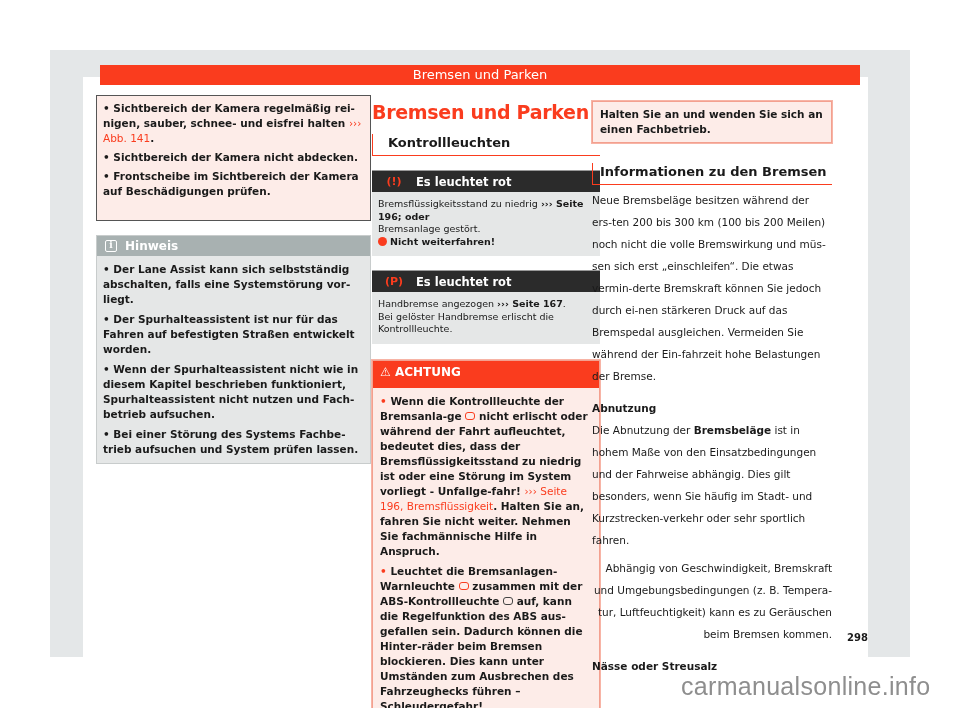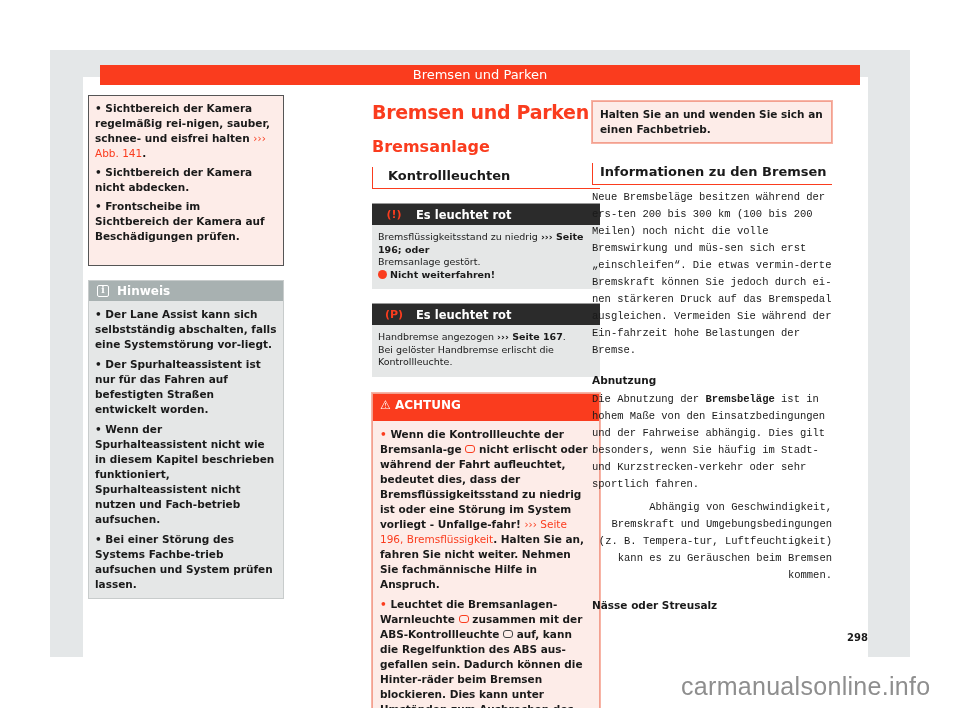"• Sichtbereich der Kamera regelmäßig" .col1 { left: 88px -> 96px; width: 196px -> 275px }
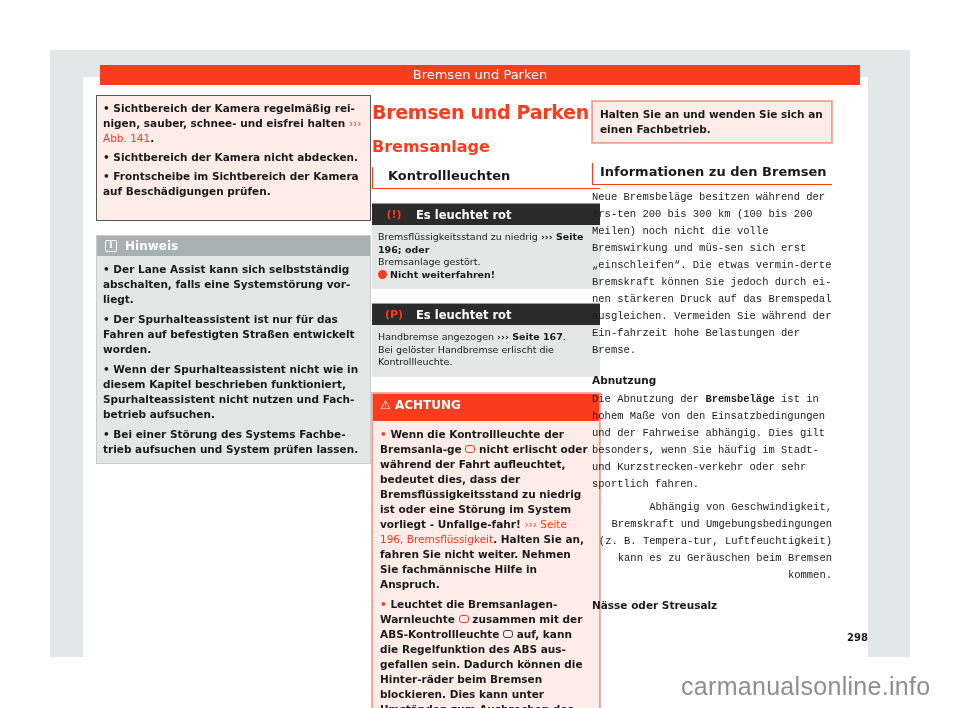"Bremsanlage" div.h2 { html: <div>Bremsanlage</div> -> none }
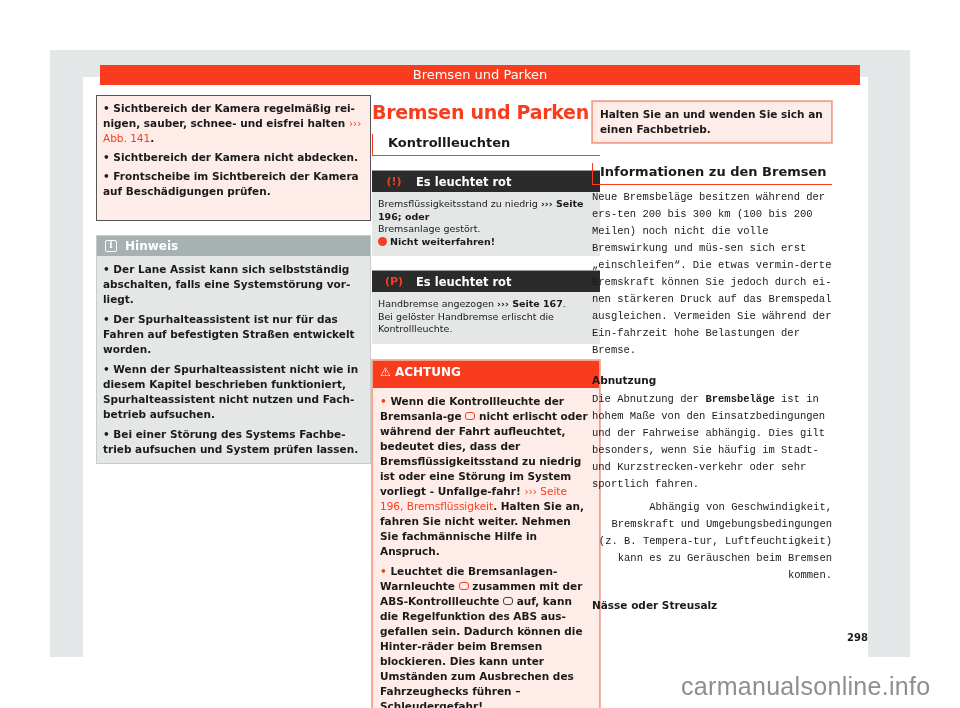"Neue Bremsbeläge besitzen während der" .para { font-family: Liberation Mono, monospace -> none; line-height: 17px -> 22px }
